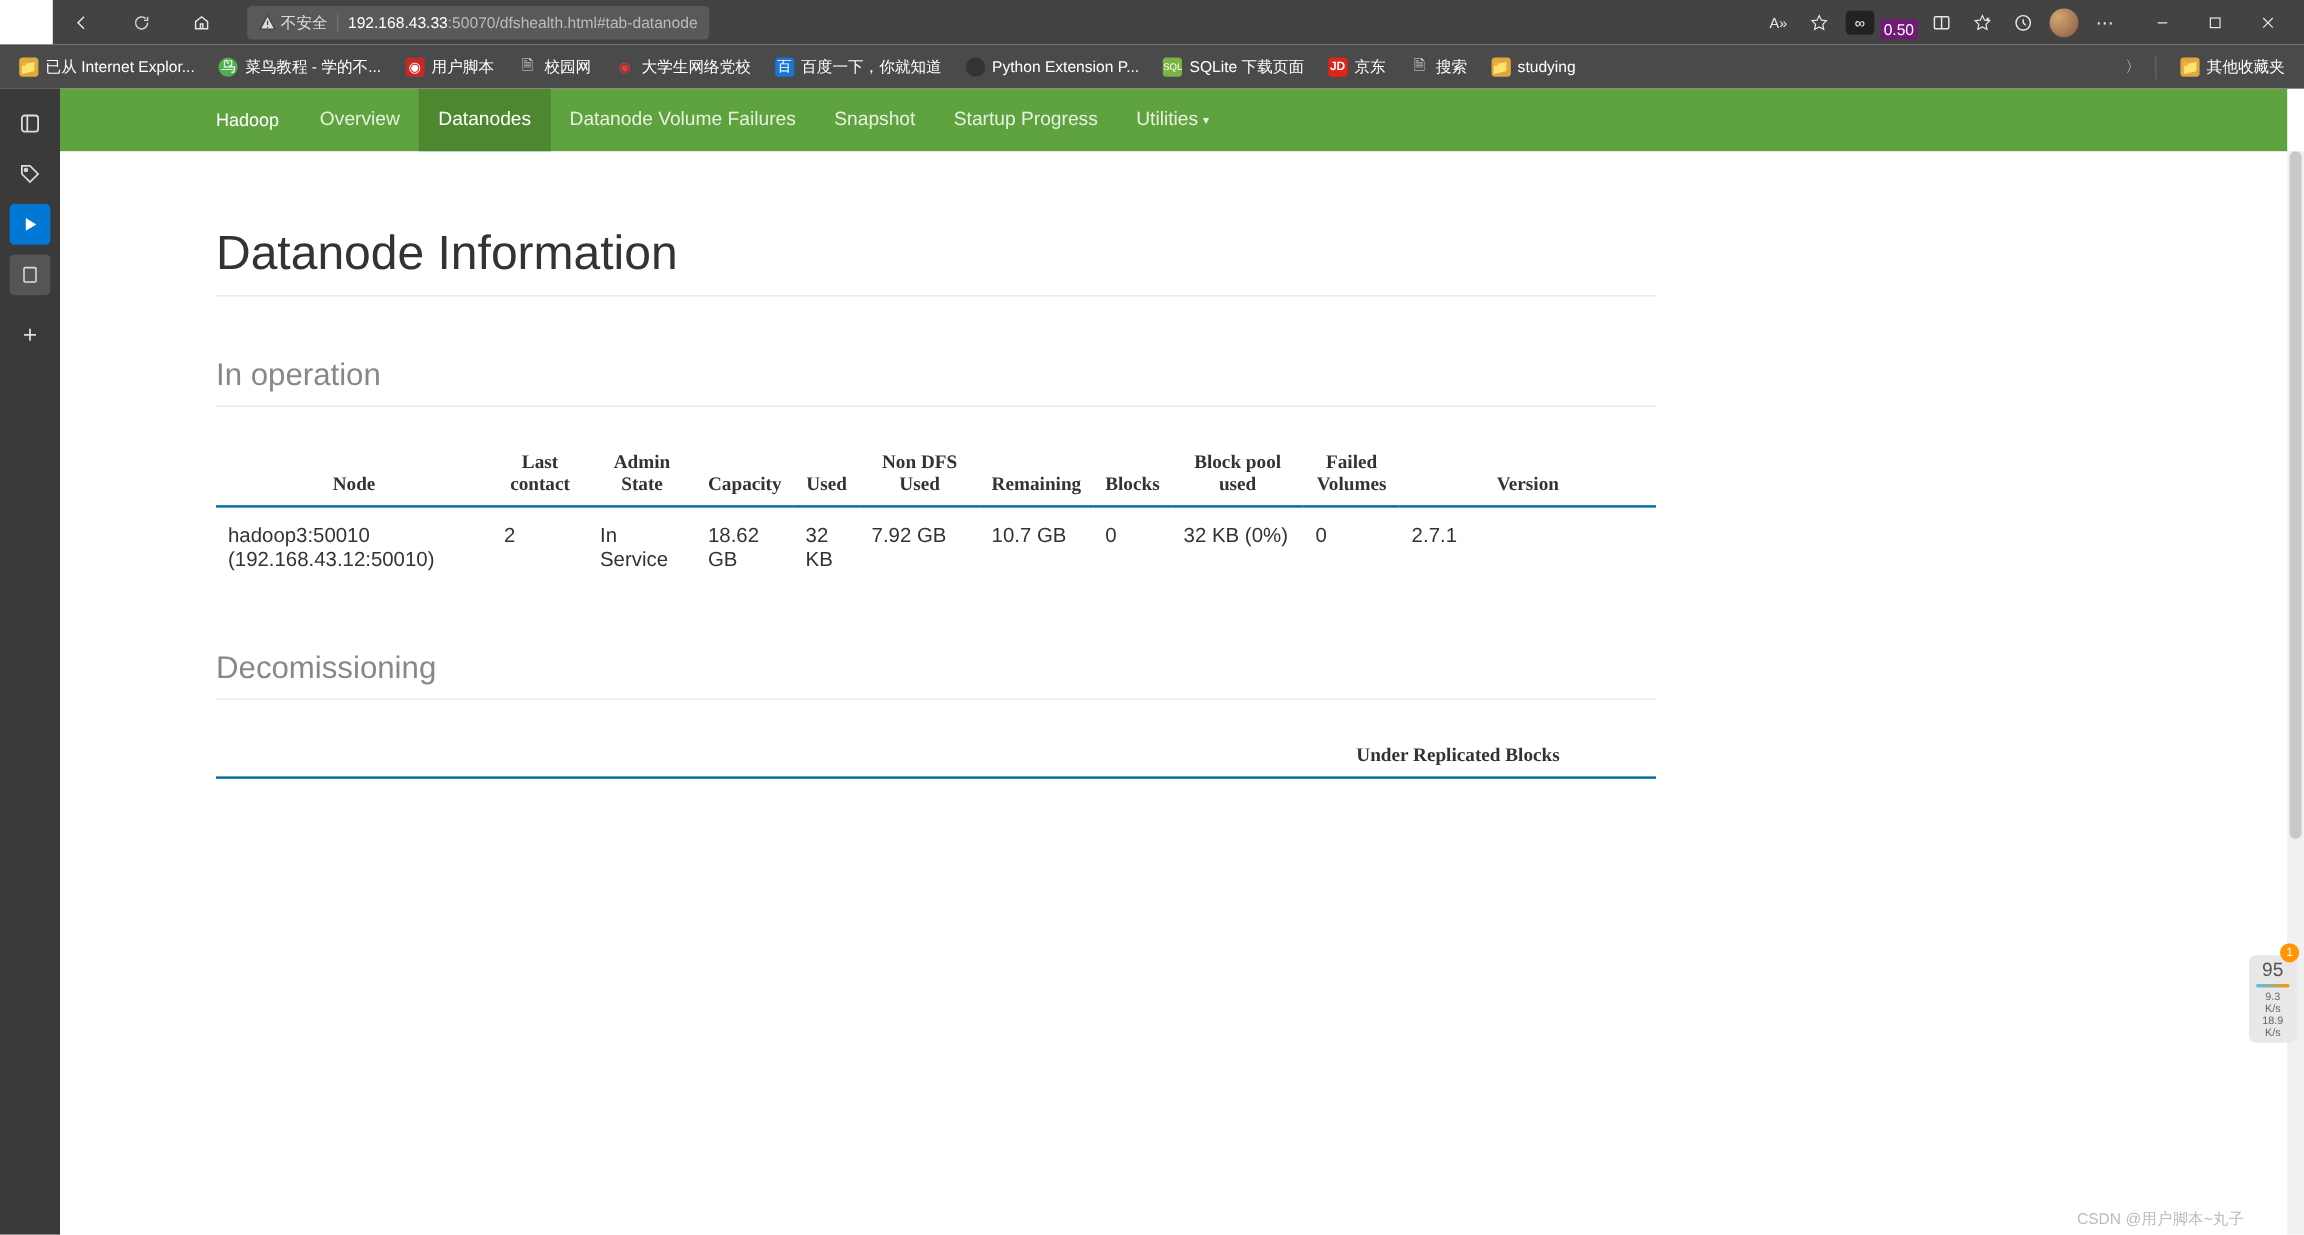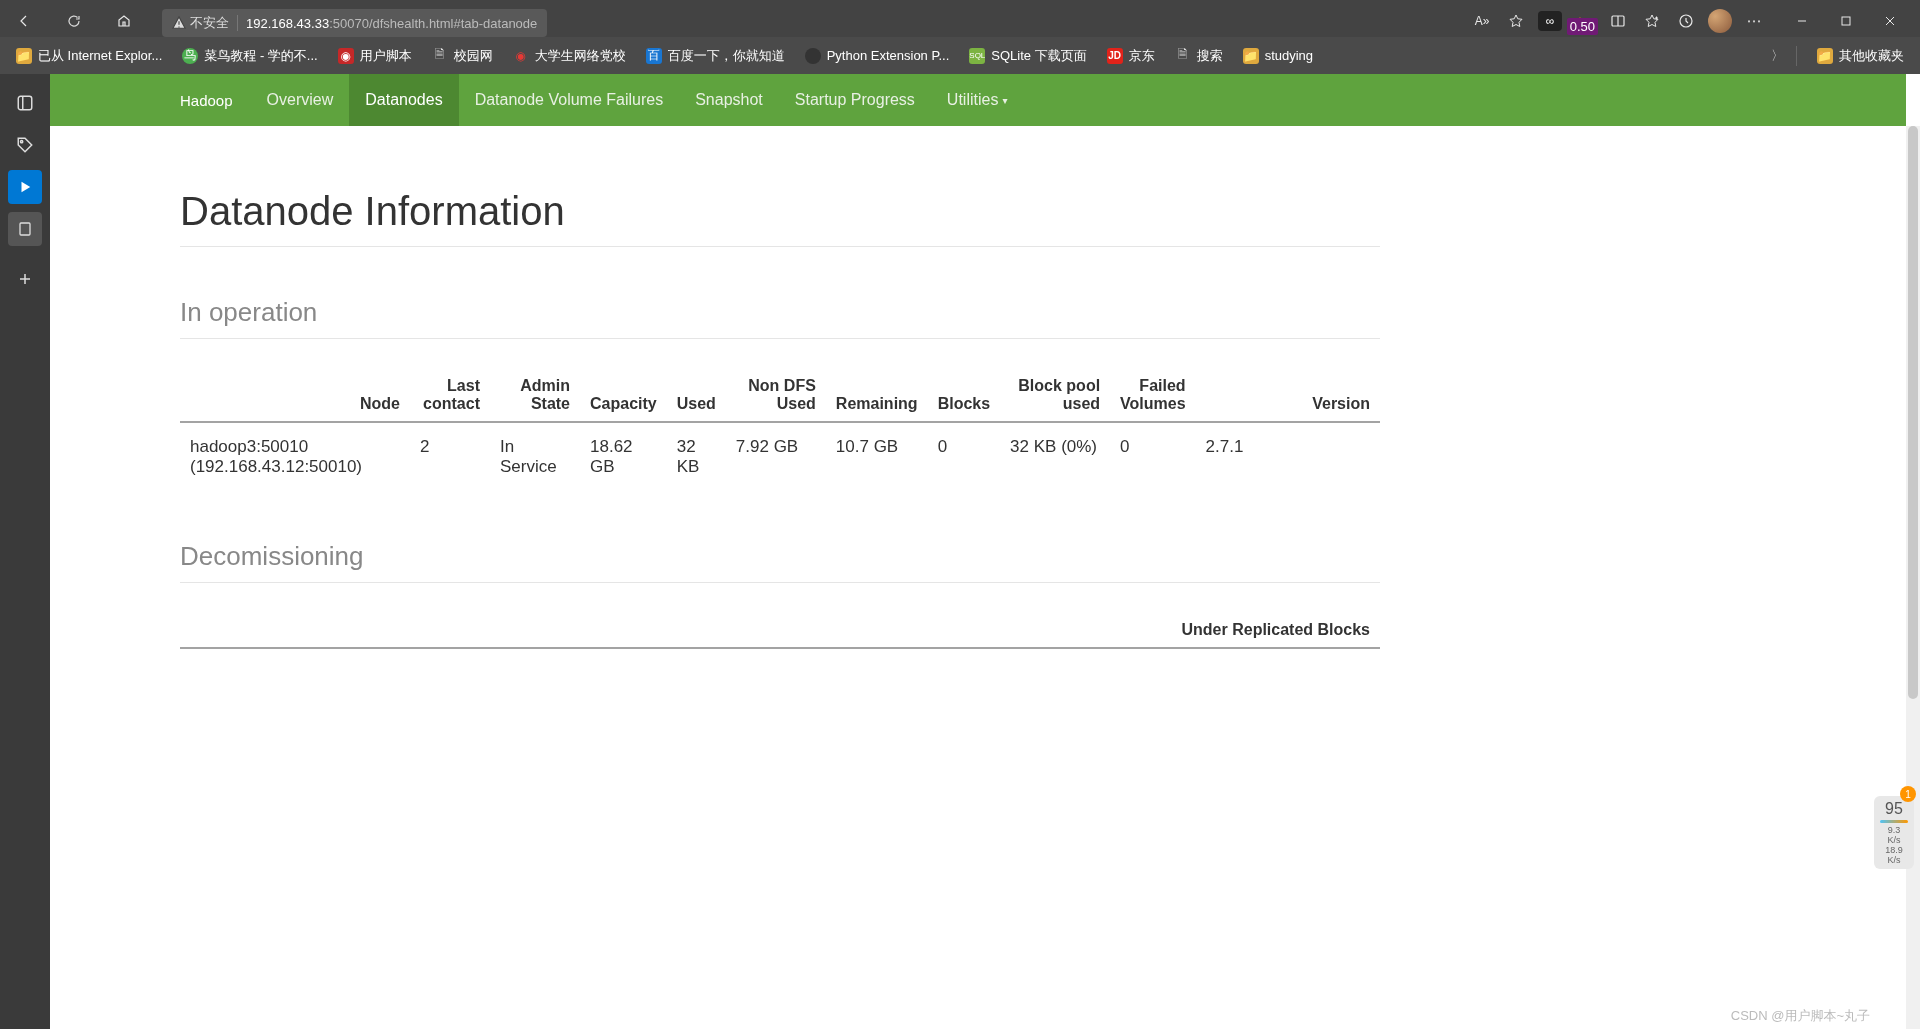"不安全" .browser-top { align-items: flex-end -> center; margin-left: none -> 44px }
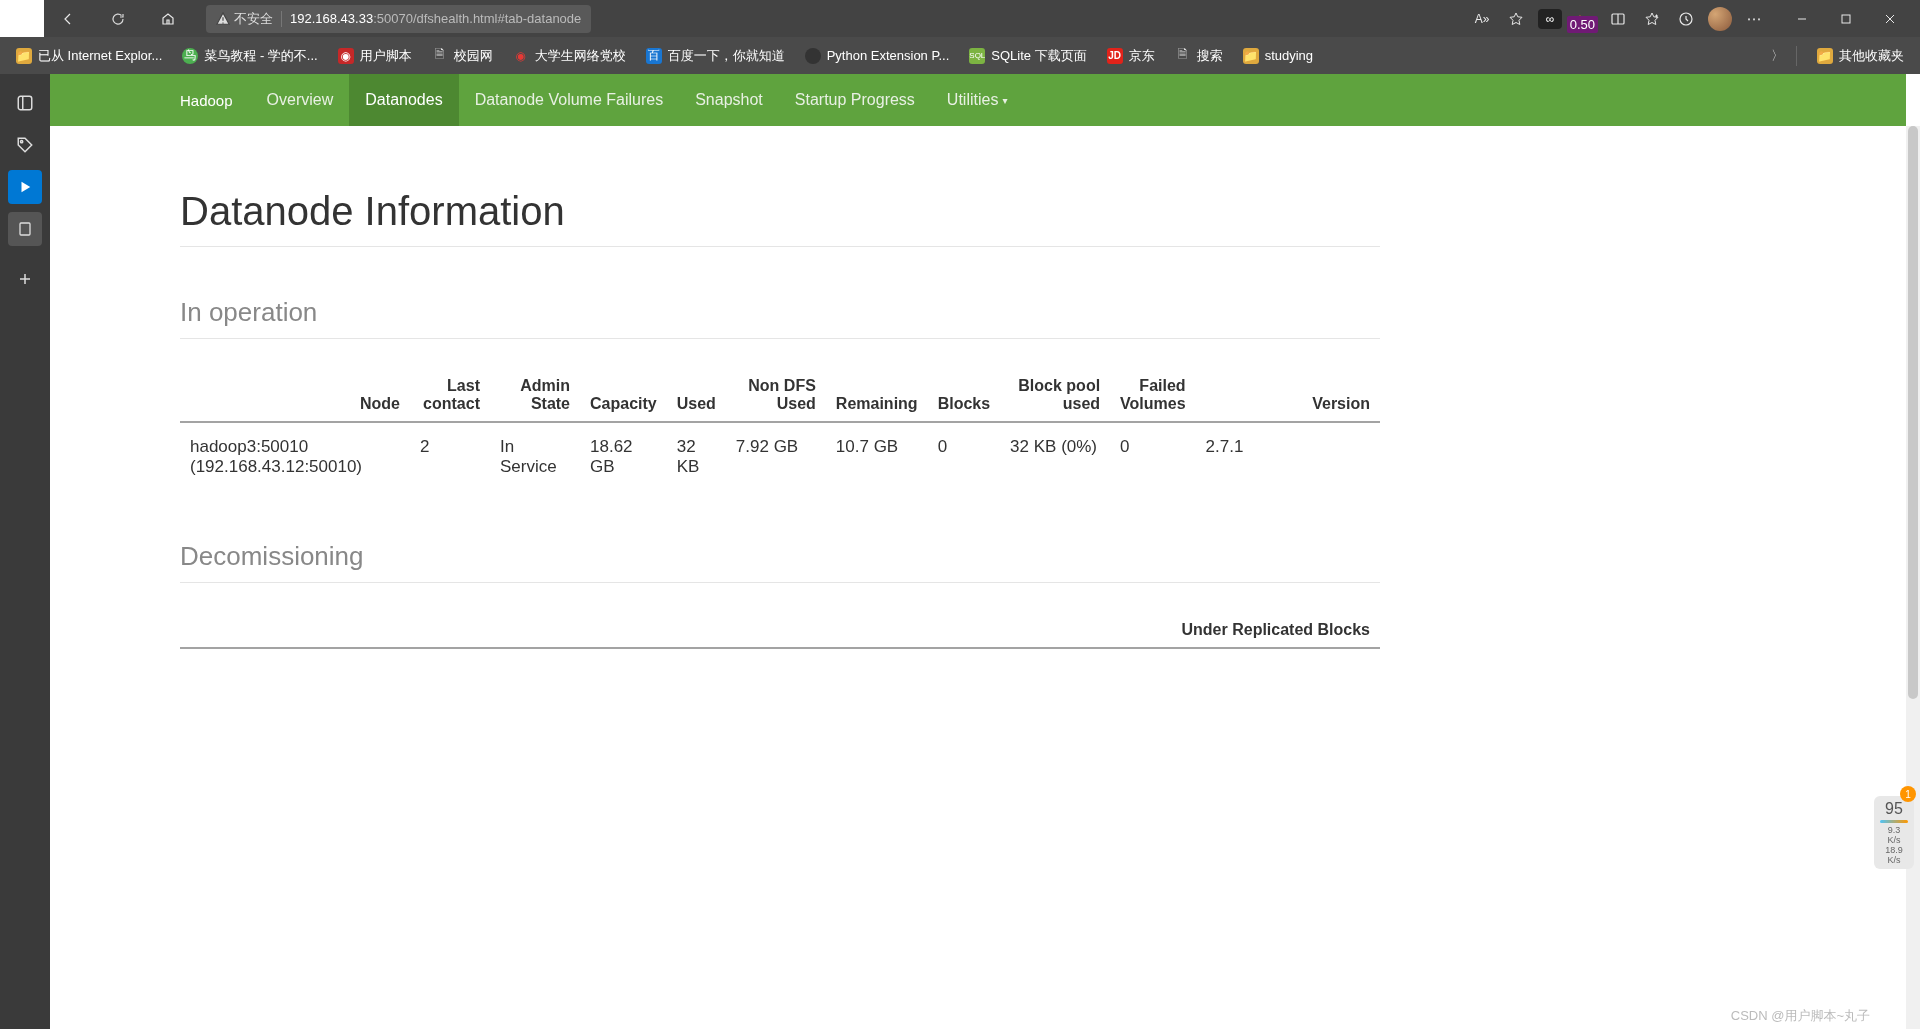"Last contact" table.dn th { border-bottom: 2px solid #a3a3a3 -> 2px solid #0369a1; font-family: none -> Liberation Serif, serif; text-align: right -> center }
